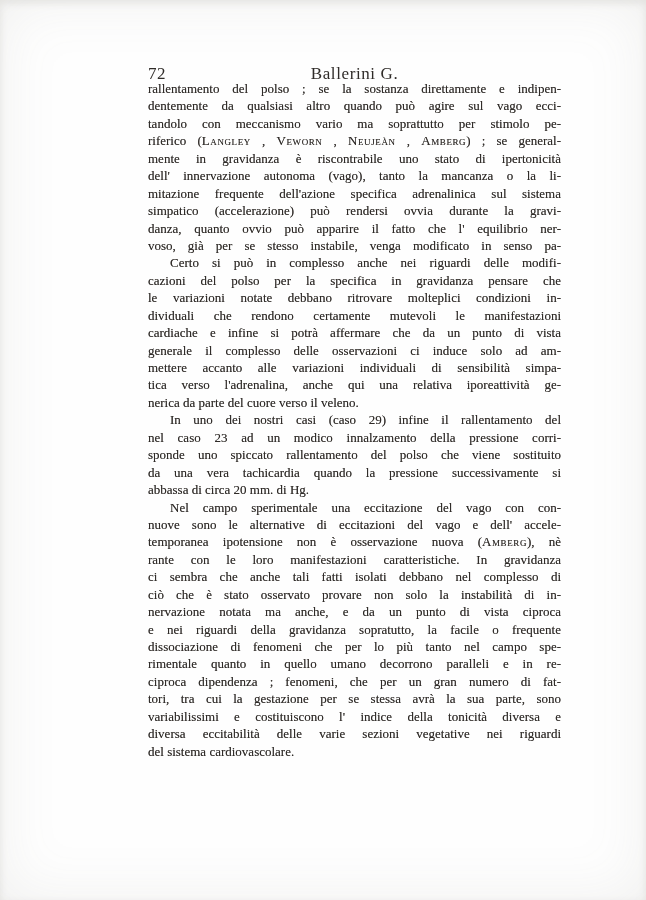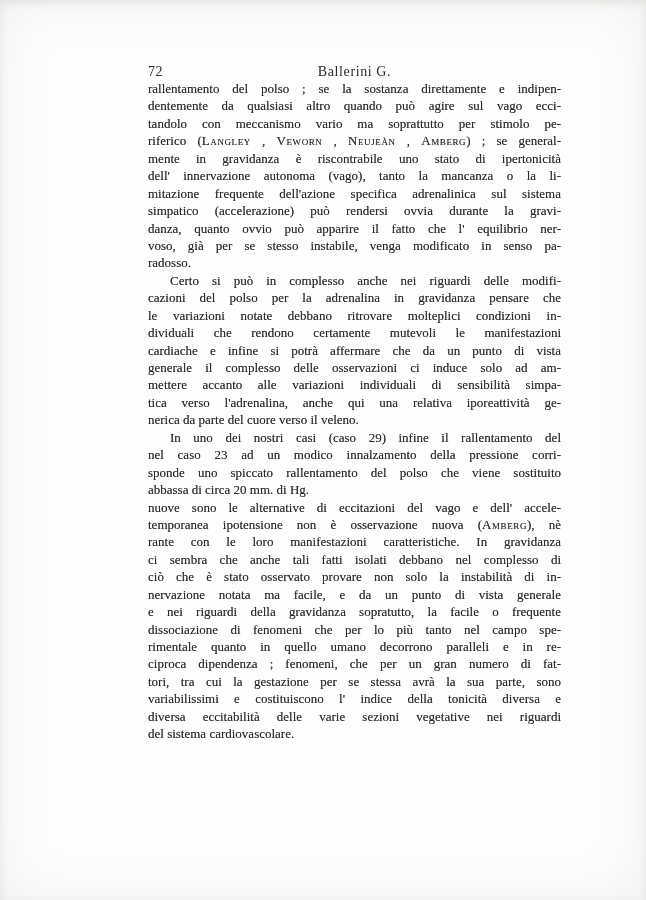"72" .page-header { font-size: 14px -> 17px }
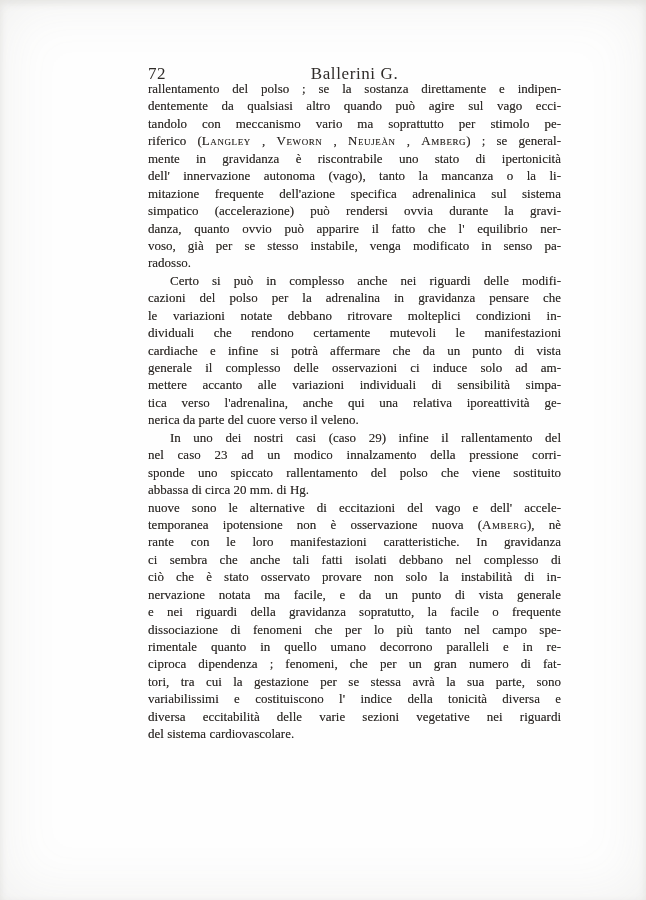"radosso." div.line { html: <div><span>radosso.</span></div> -> none }
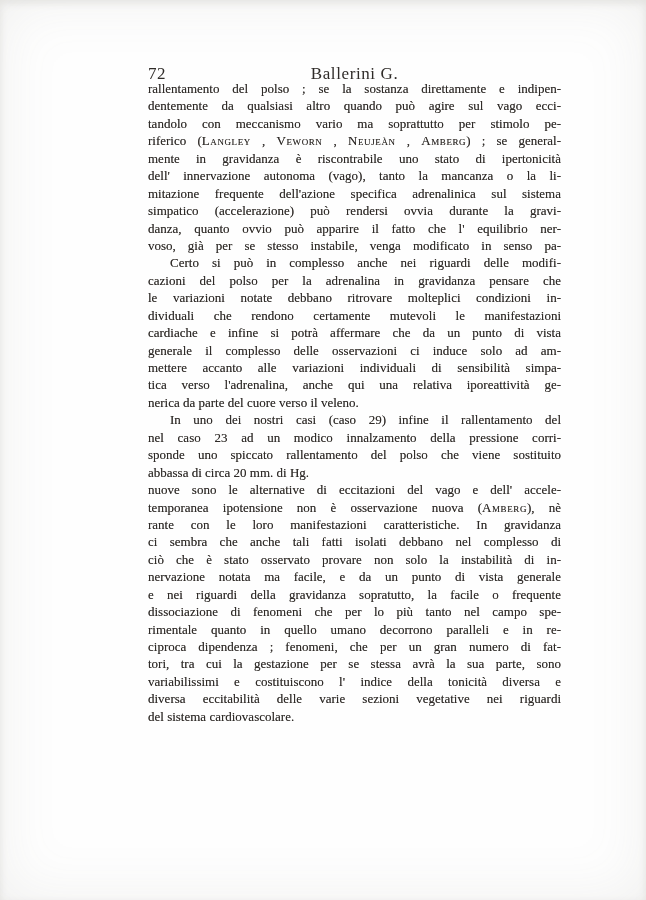"cazioni del polso per la" span { text: adrenalina -> specifica }
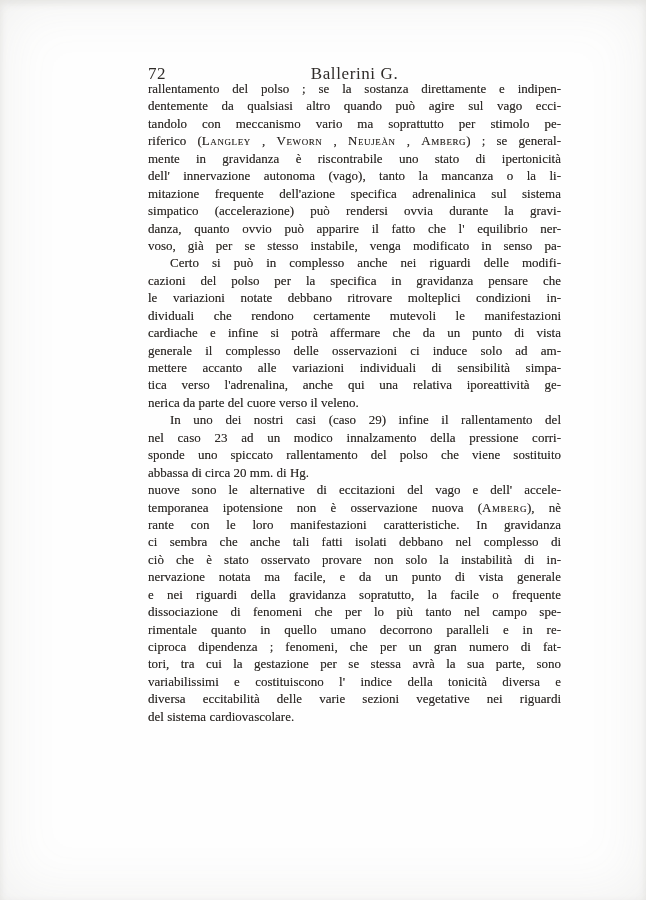"da una vera tachicardia quando" div.line { html: none -> <div><span>da una vera tachicardia quando la pressione successivamente si</span></div> }
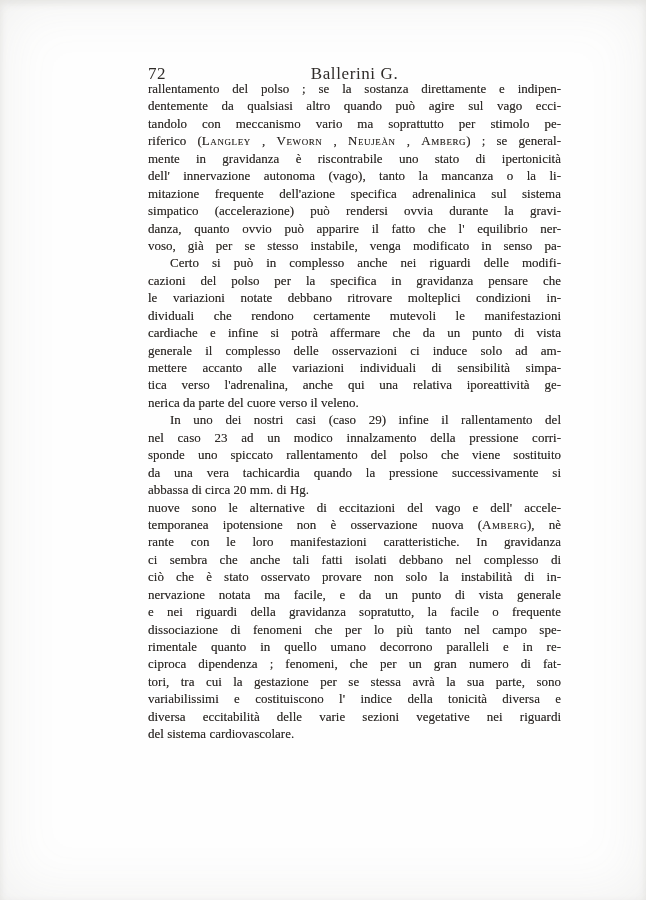"Nel campo sperimentale una eccitazione" div.line { html: none -> <div><span>Nel campo sperimentale una eccitazione del vago con con-</span></div> }
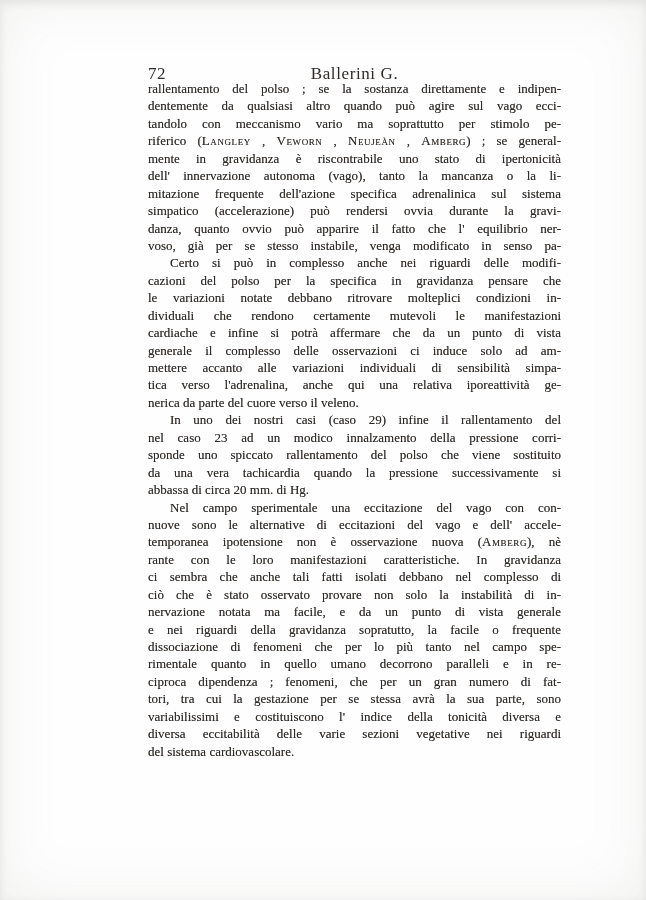"nervazione notata ma facile, e" span { text: facile, e da un punto di vista generale -> anche, e da un punto di vista ciproca }
